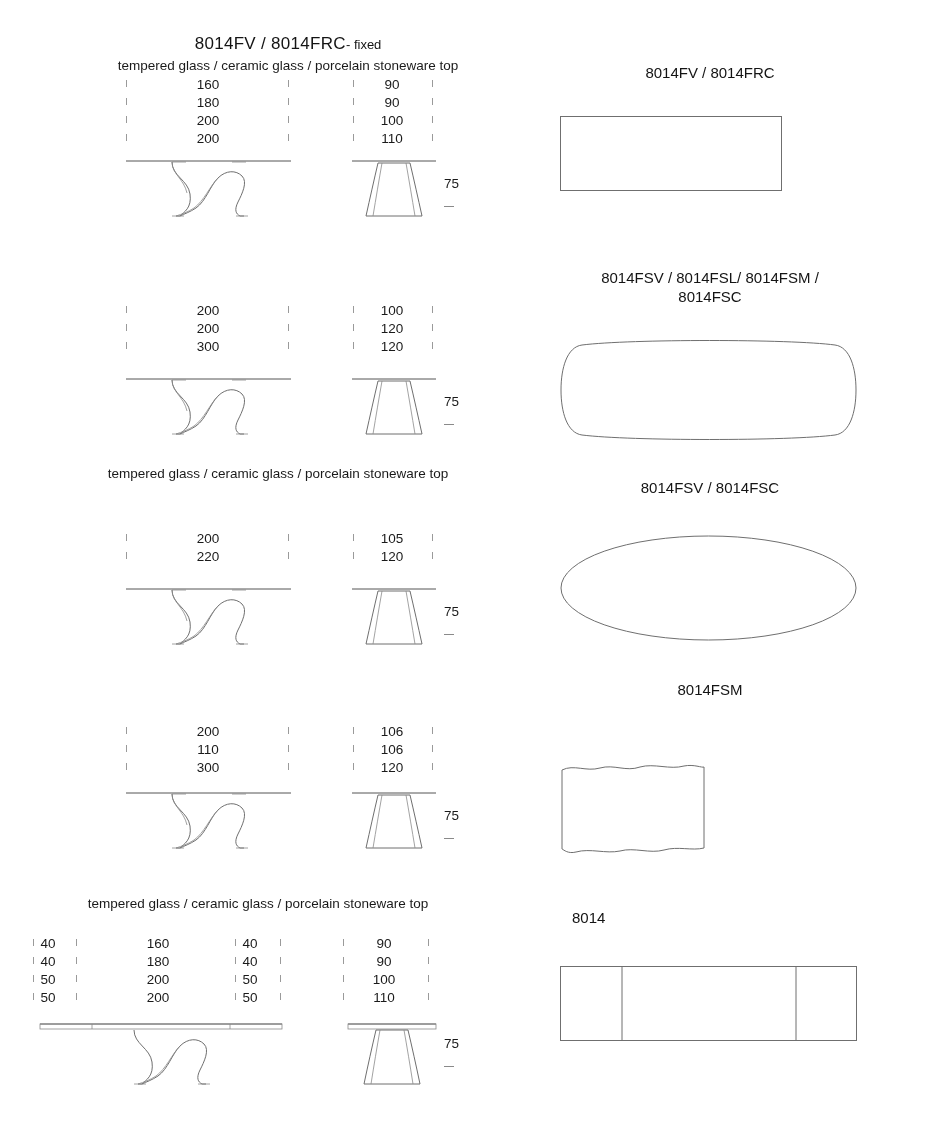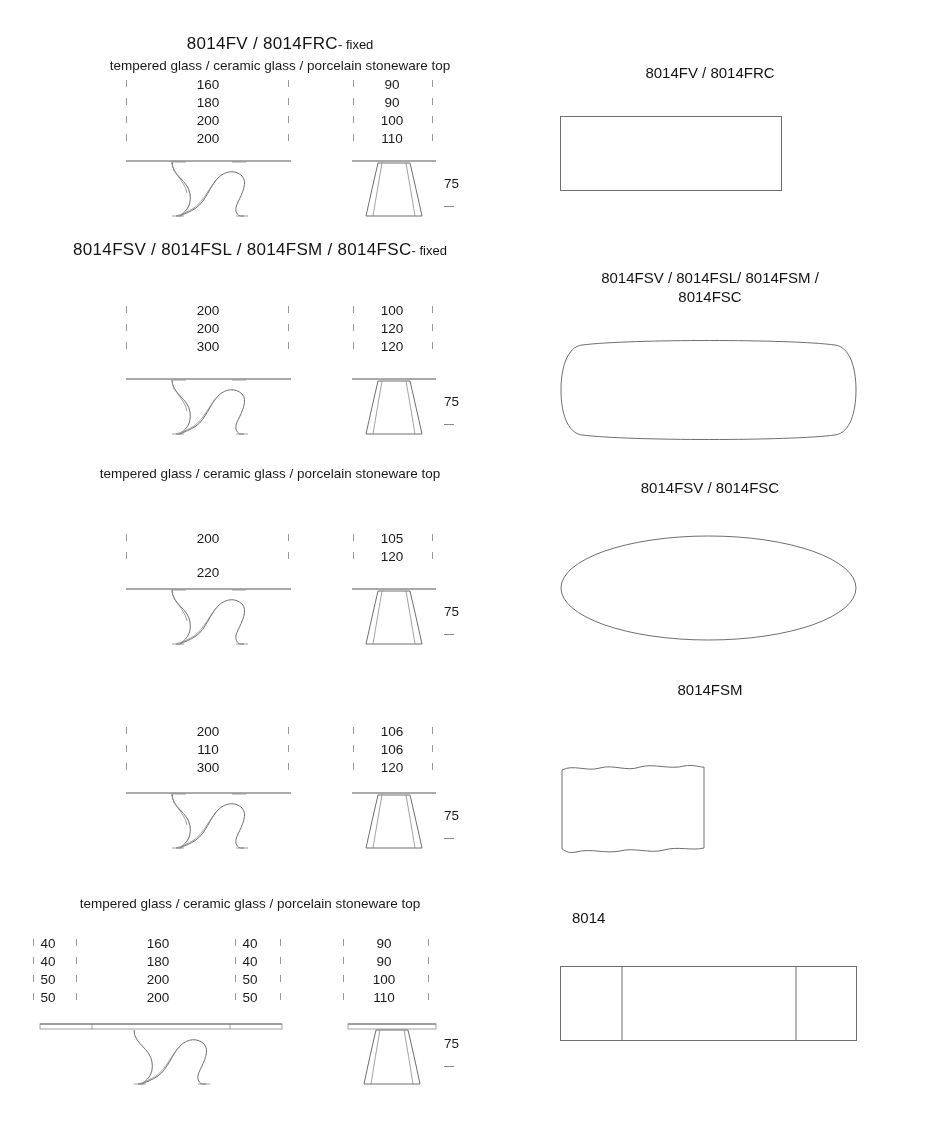"8014FV / 8014FRC- fixed" .block { left: 0 -> 8px }
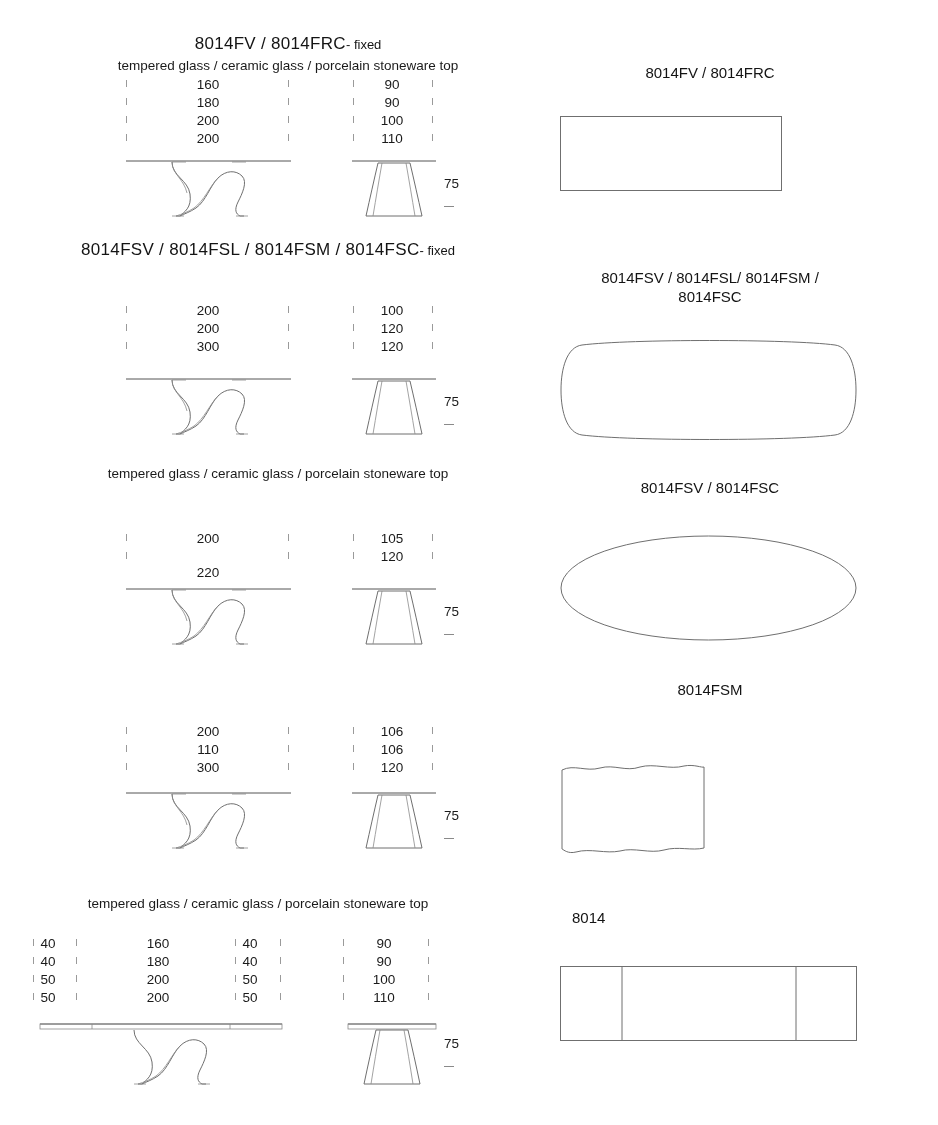"8014FSV / 8014FSL / 8014FSM" div.title-row { html: <div> <span>8014FSV / 8014FSL / 8014FSM / 8014FSC</span><span>- fixed</span> </div> -> none }
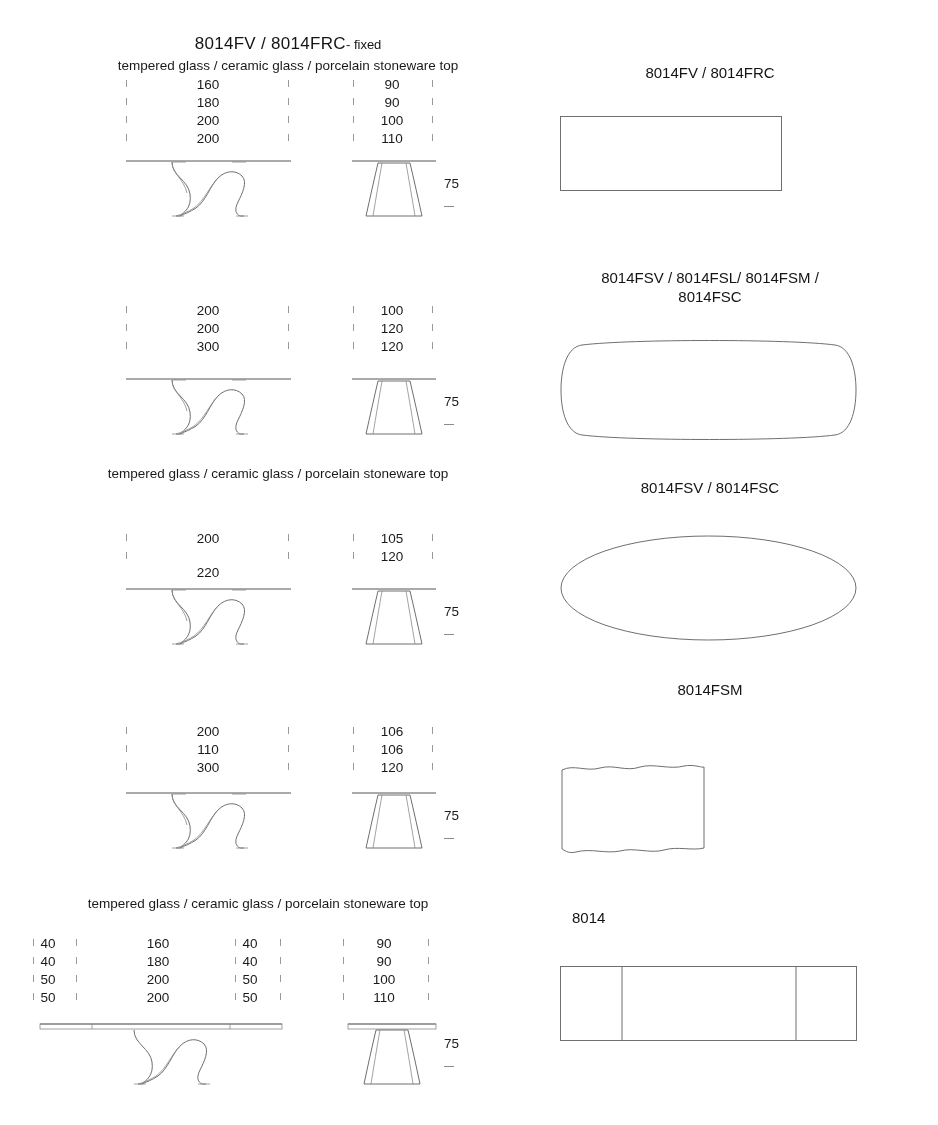"220" span.dim-val { margin-top: 16px -> none }
